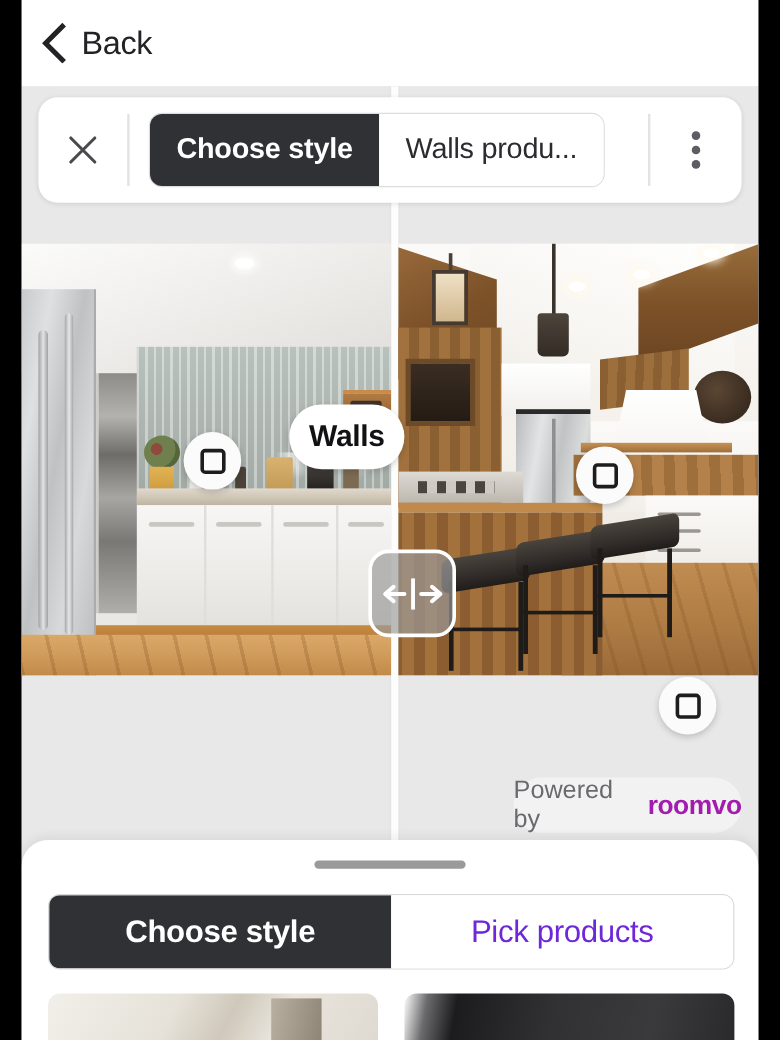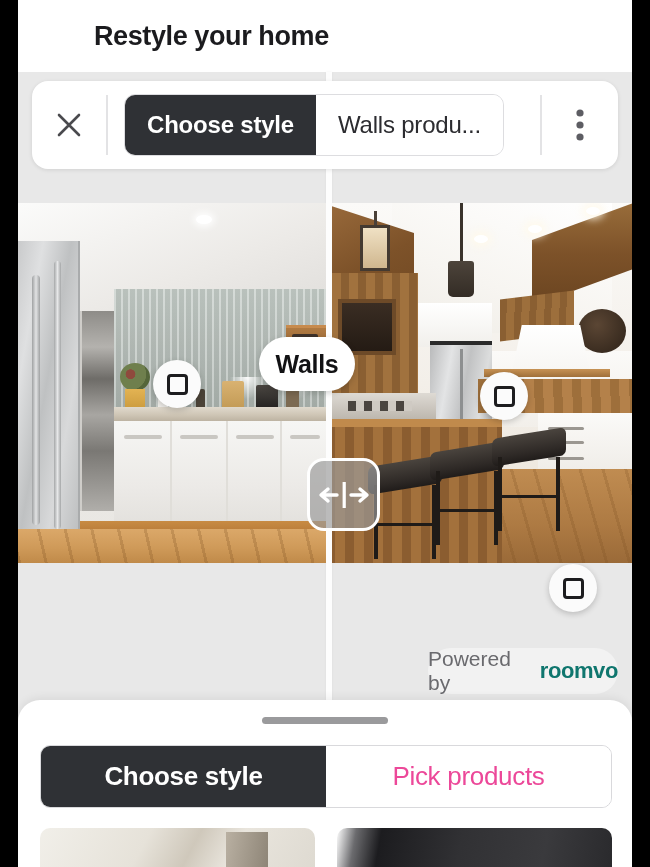"Back" div { html: none -> <div> <svg> <path></path> </svg> <span>Back</span> </div> }
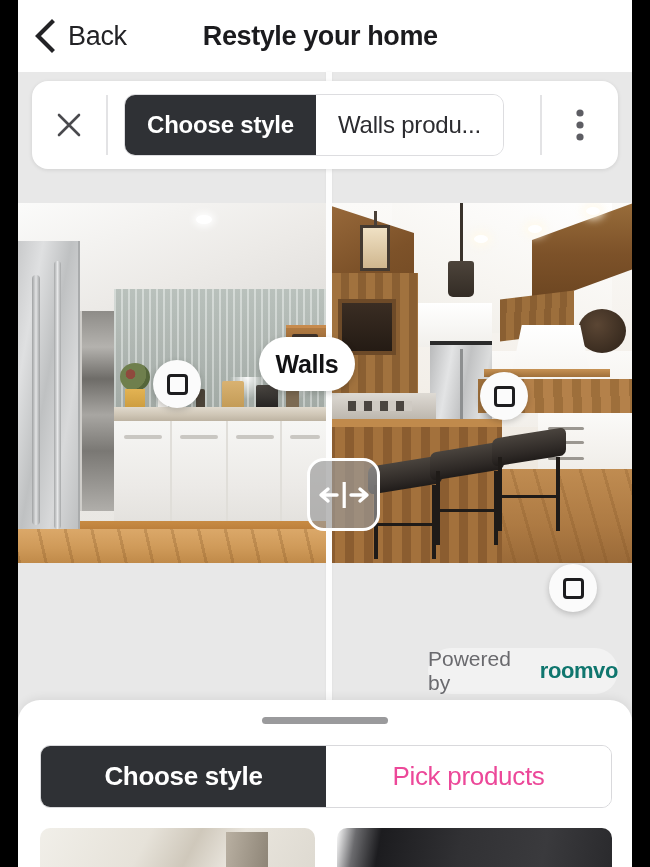"Restyle your home" div { html: <div>Restyle your home</div> -> none }
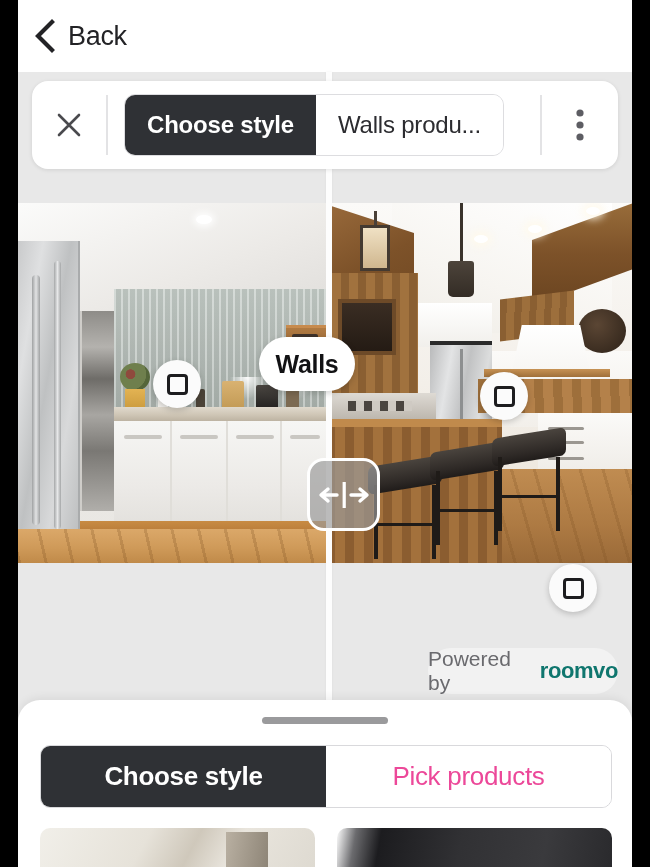"Walls" #pill-walls { left: 241px -> 223px }
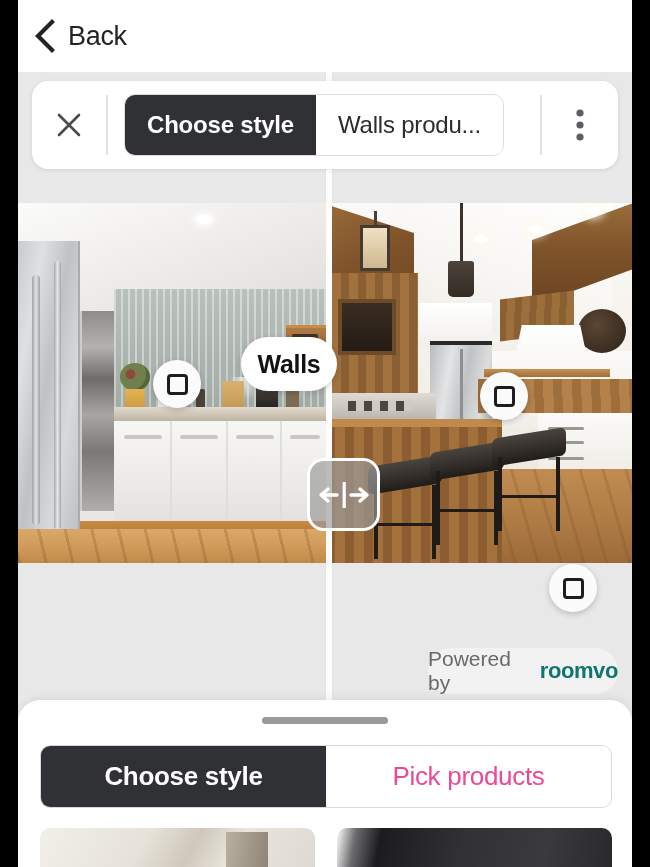"roomvo" #roomvo-text { color: #0f766e -> #a21caf }
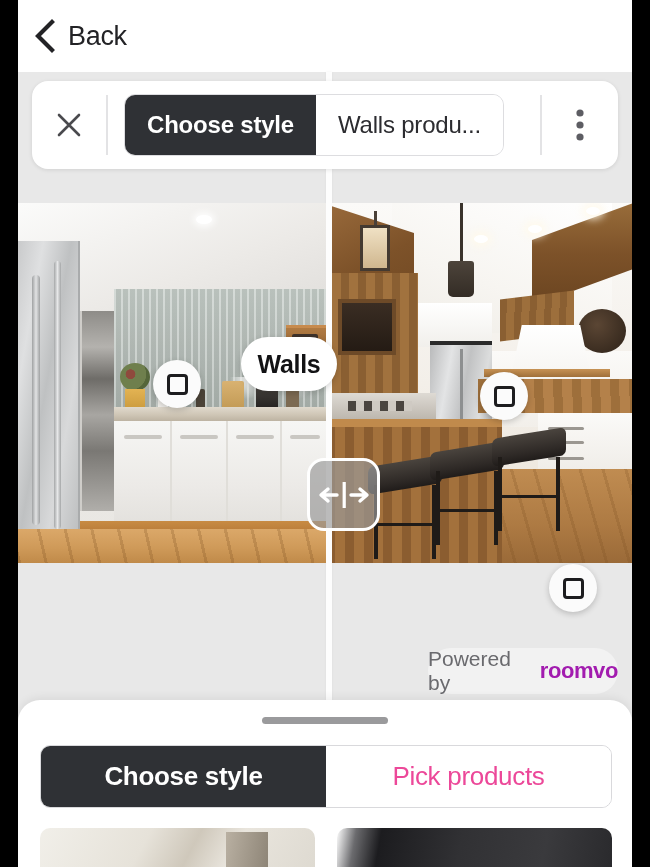"Pick products" .sheet-tab { color: #ec4899 -> #6d28d9 }
